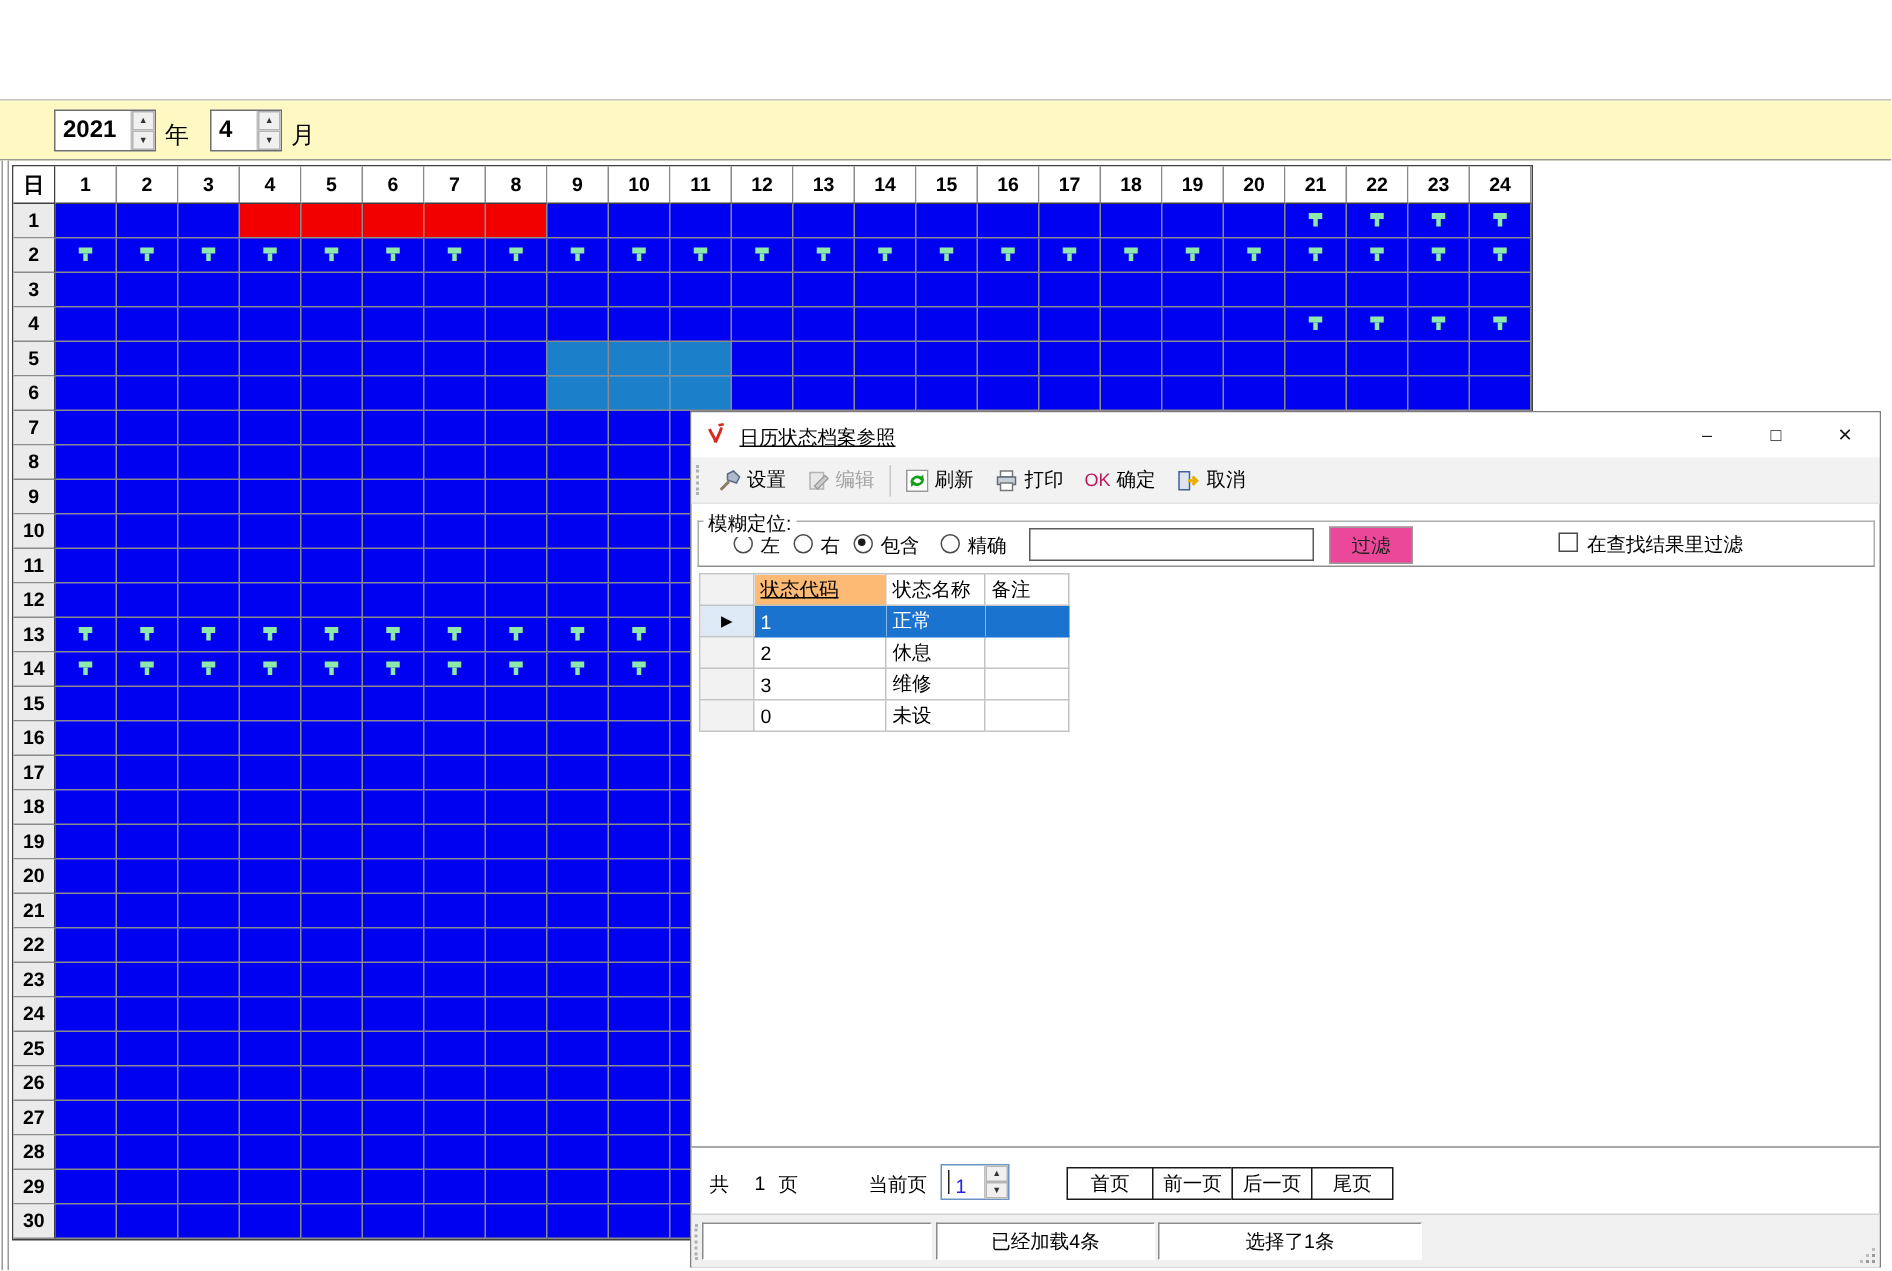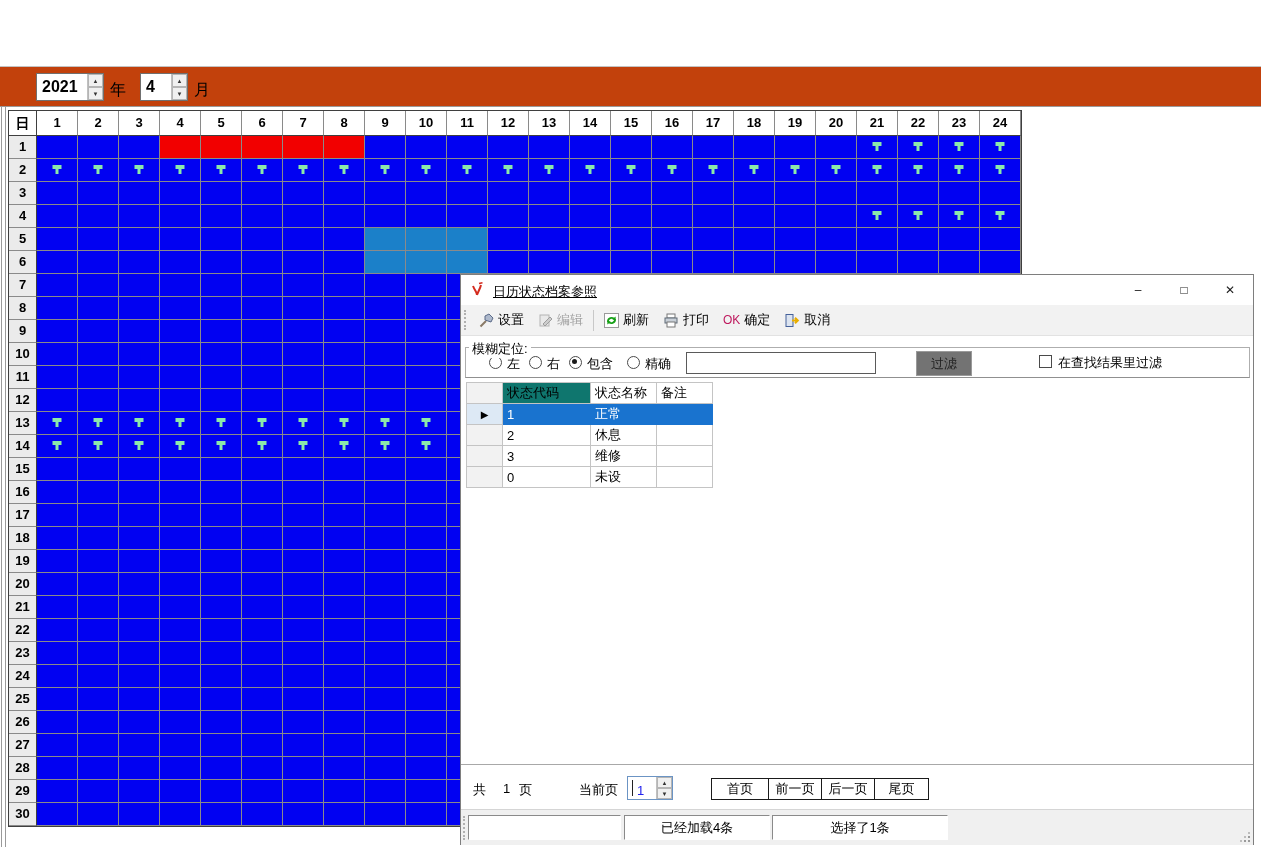"2021" .controls-bar { background: #c2410c -> #fef9c3 }
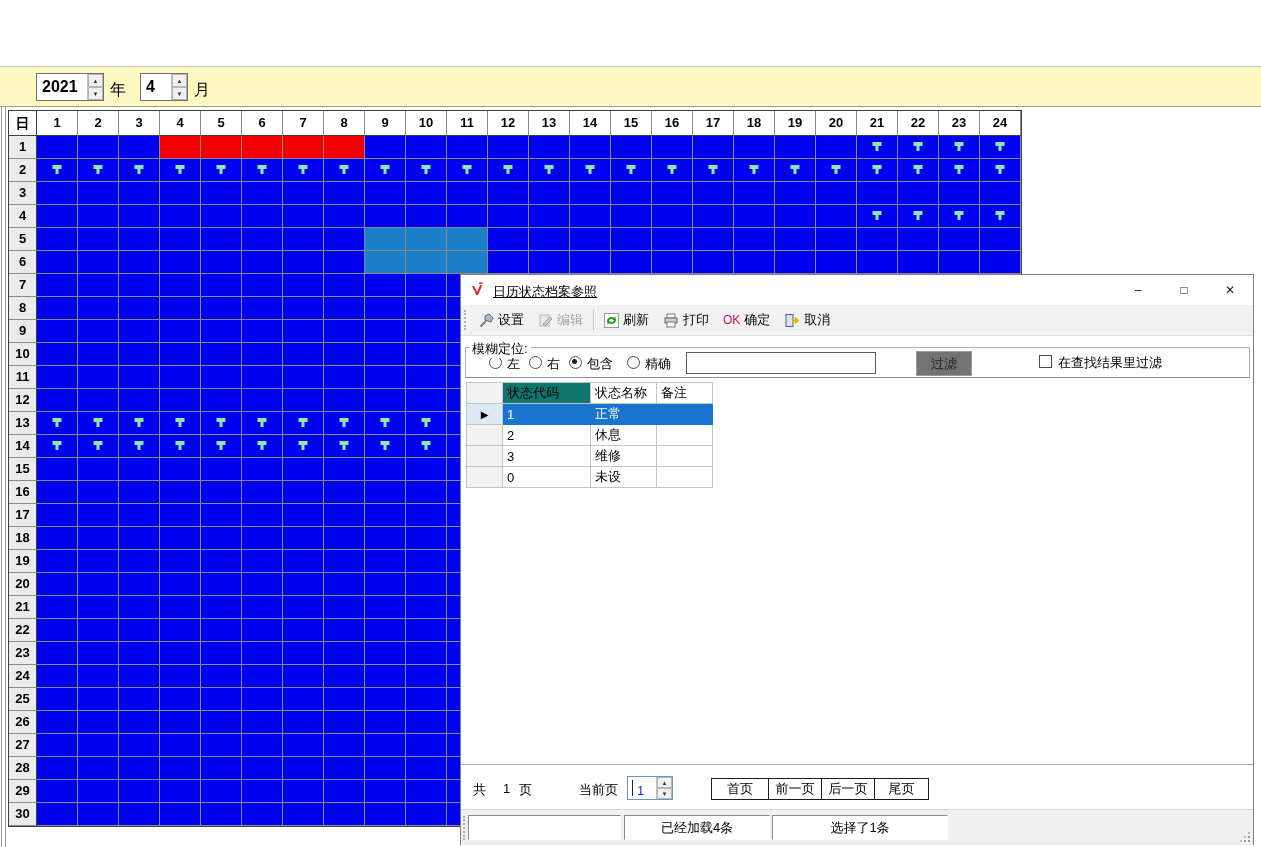"过滤" .filter-btn { background: #737373 -> #ec4899; margin-left: 30px -> none }
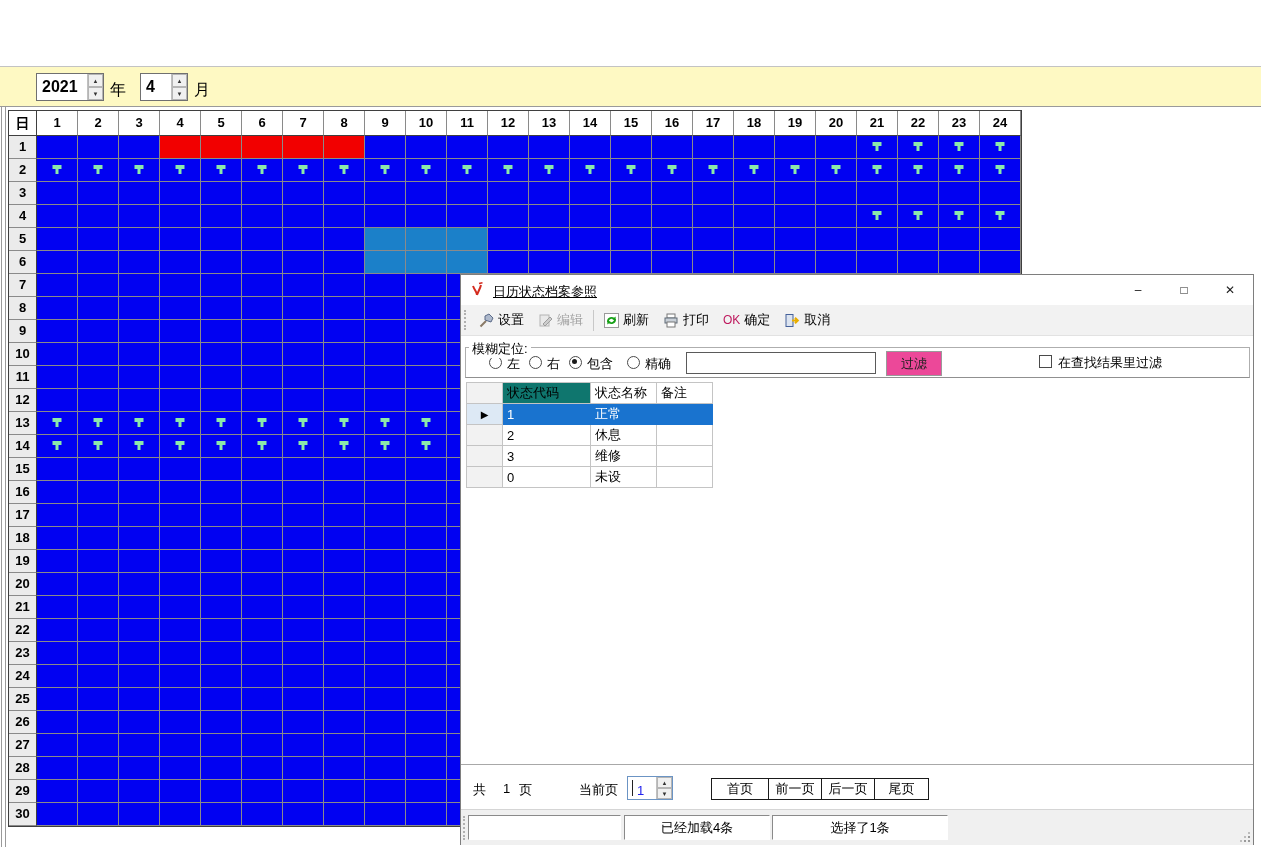"状态代码" .ref-table th.hl { background: #0f766e -> #fdba74; text-decoration: none -> underline }
